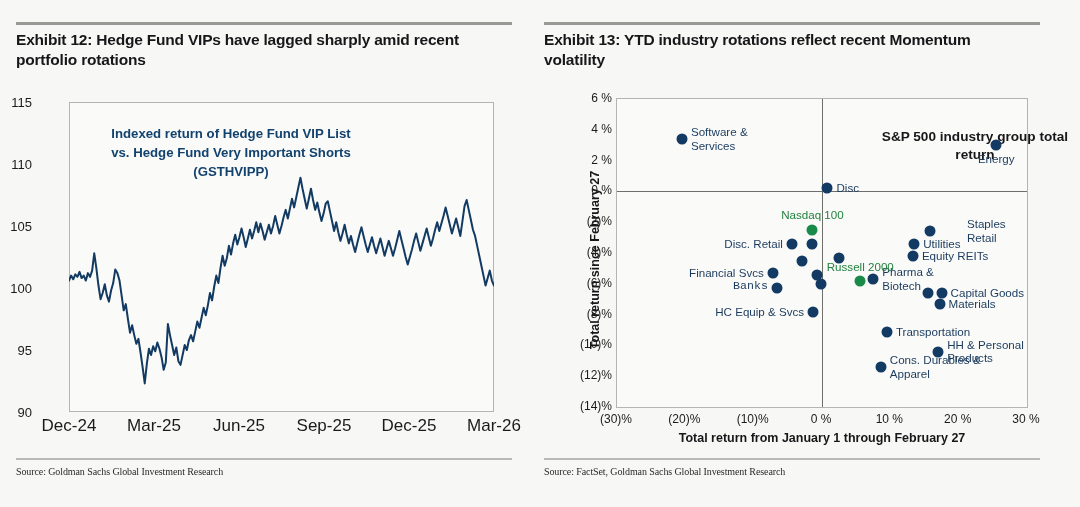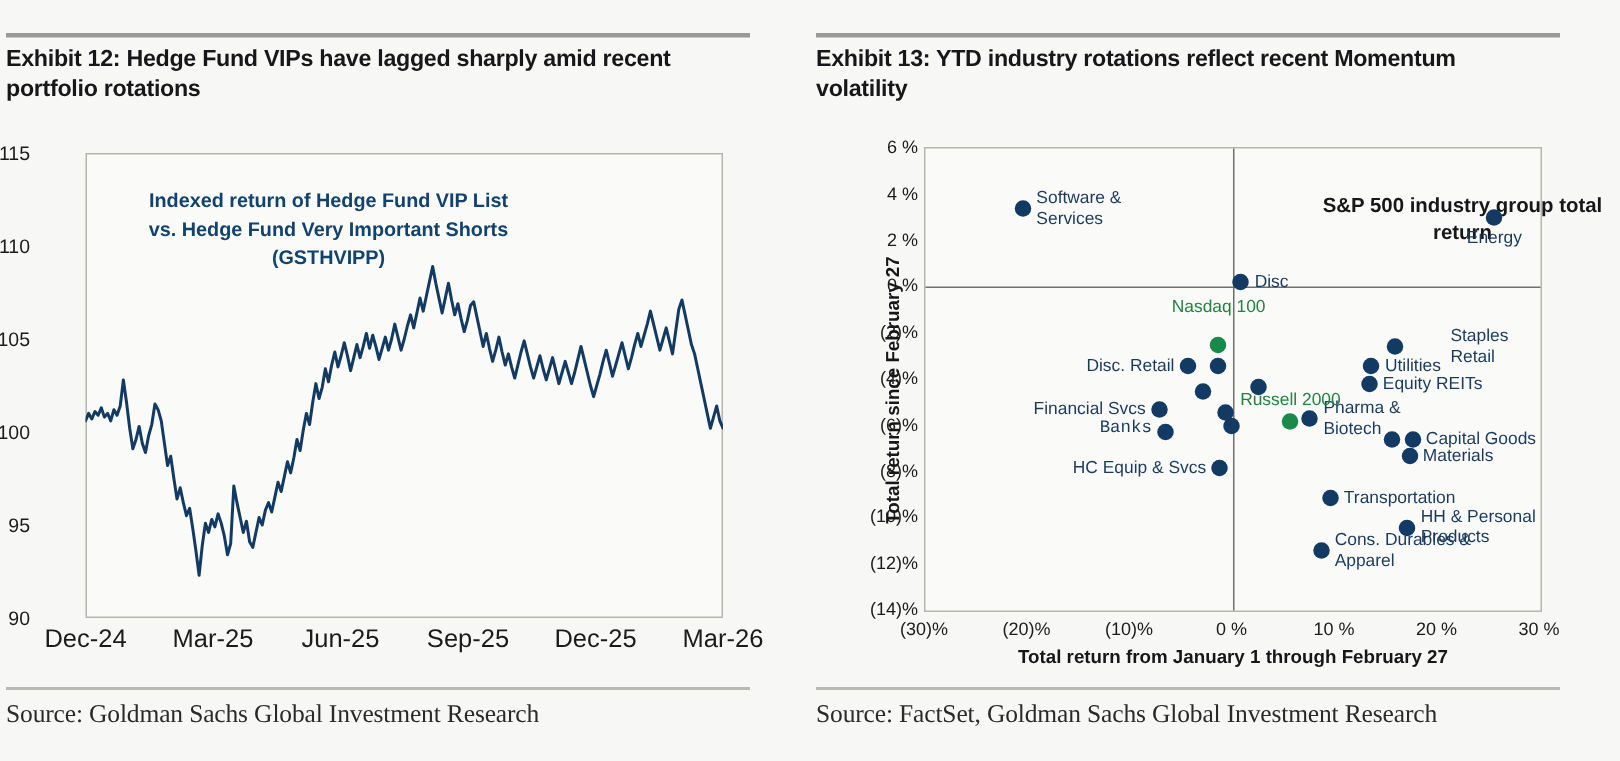"Exhibit 12: Hedge Fund VIPs" .panel-left { left: 4px -> 16px }
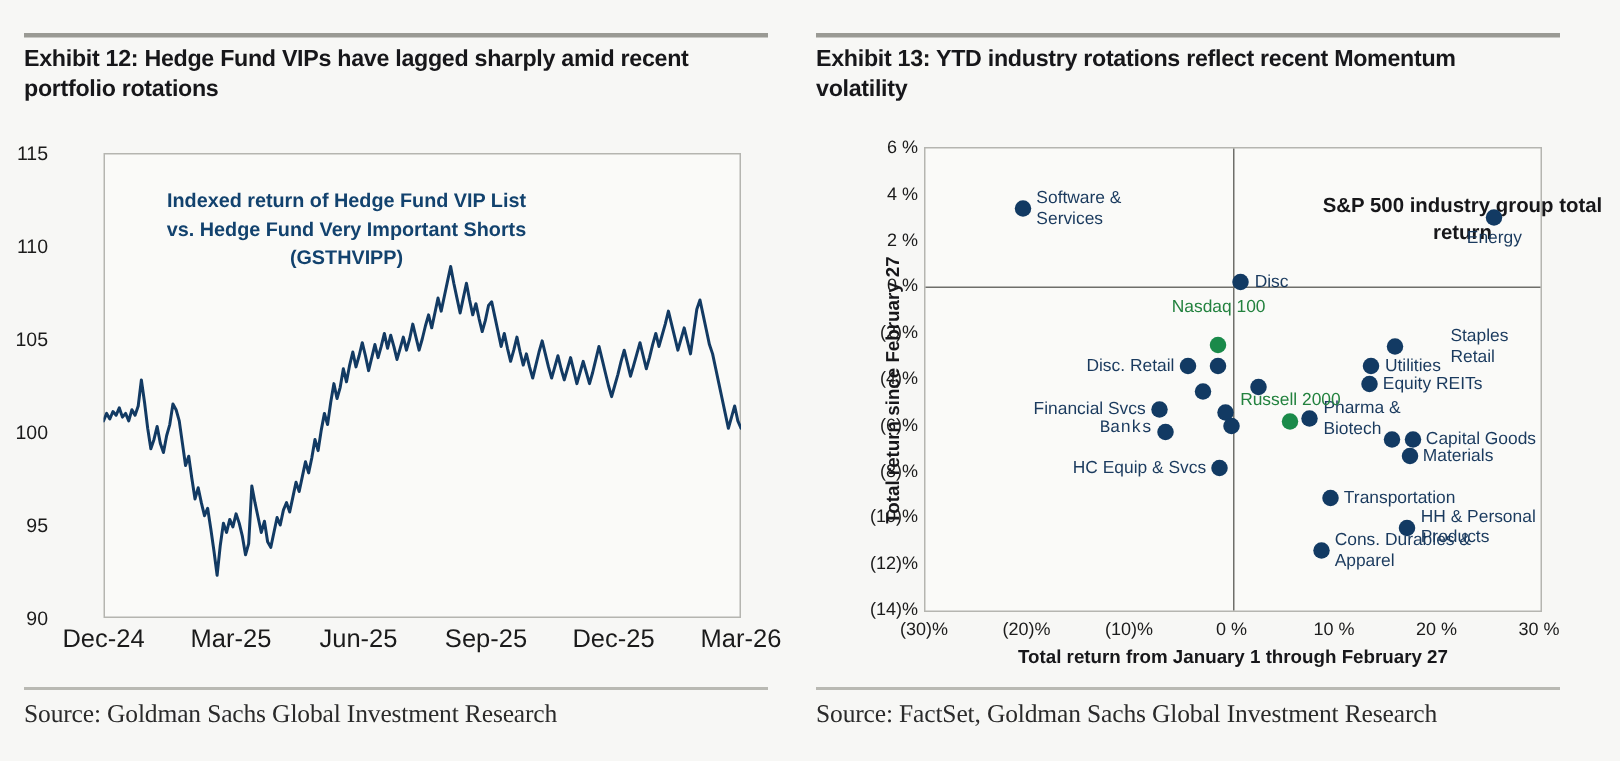"Nasdaq 100" div.ptlabel { top: 106px -> 116px }
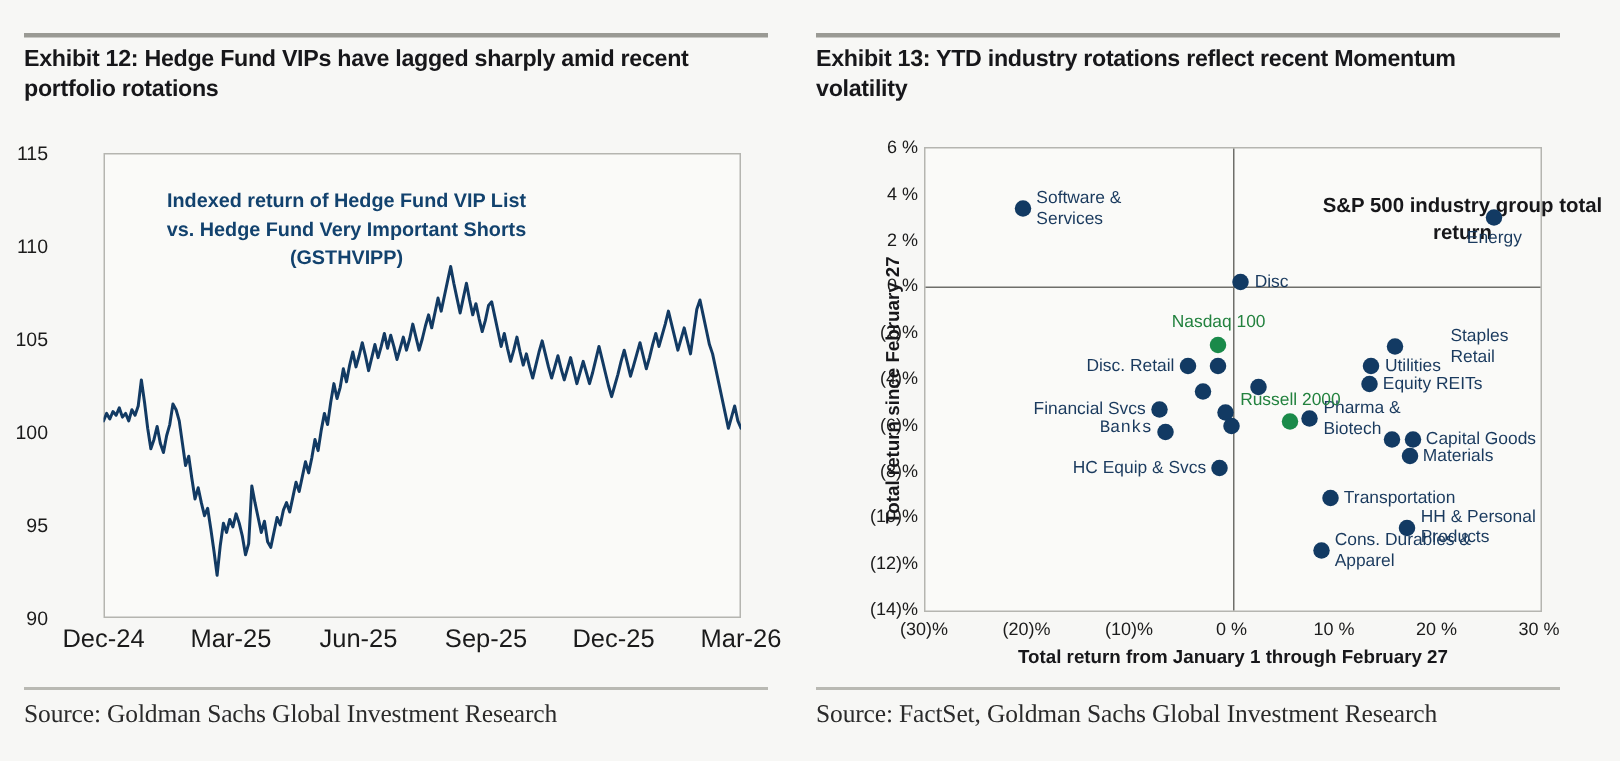"Source: Goldman Sachs Global Investment" .source { font-size: 17px -> 10px }
